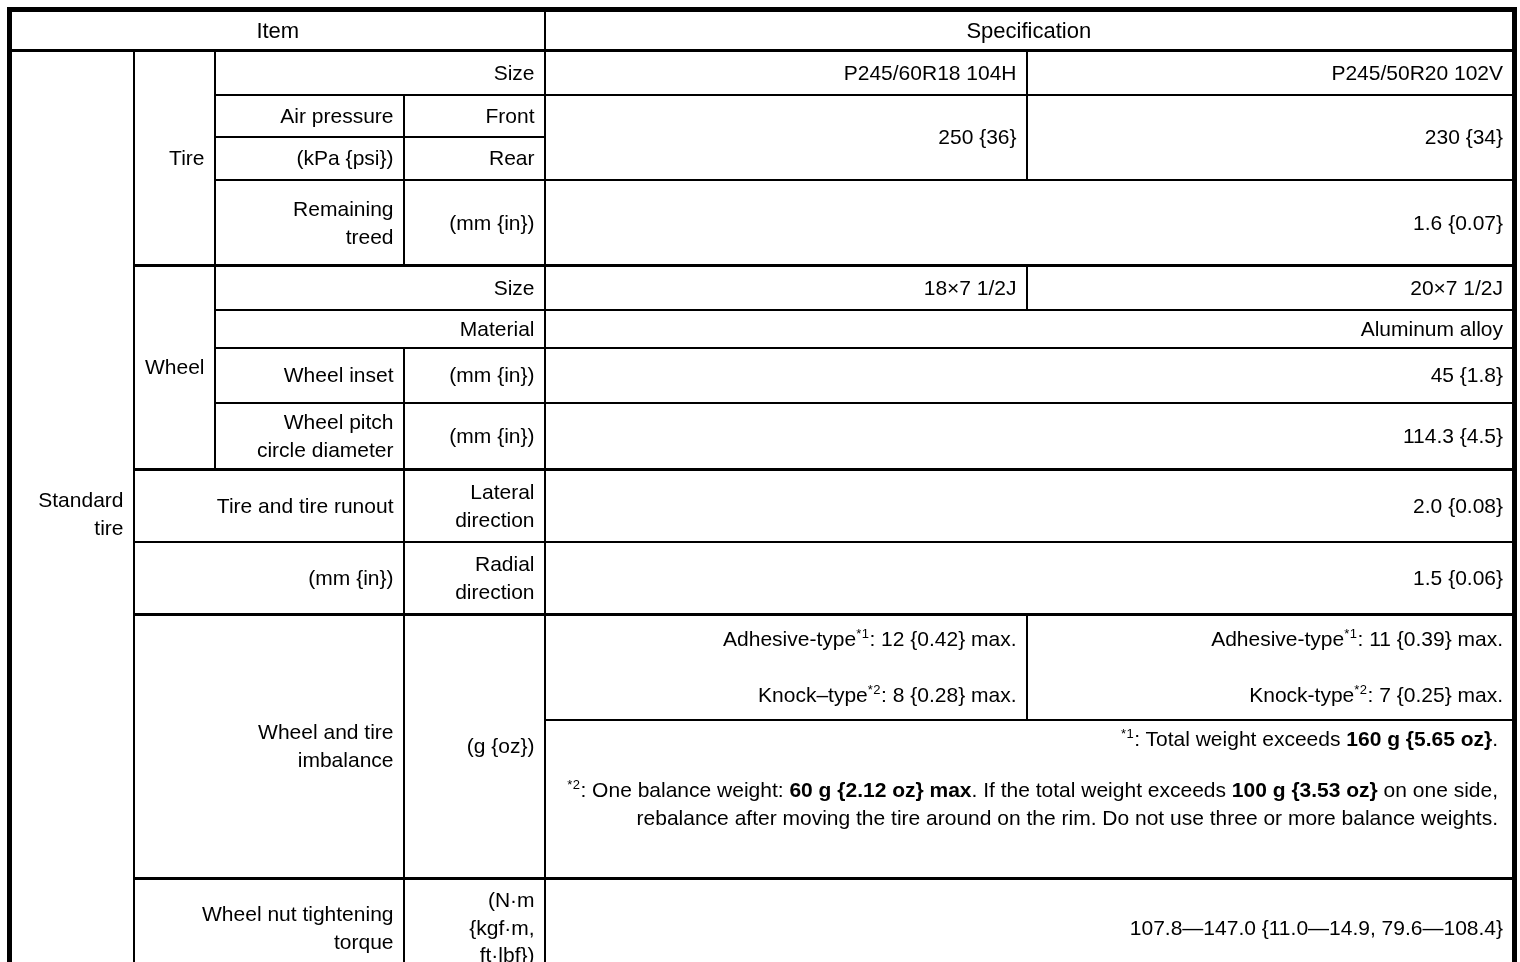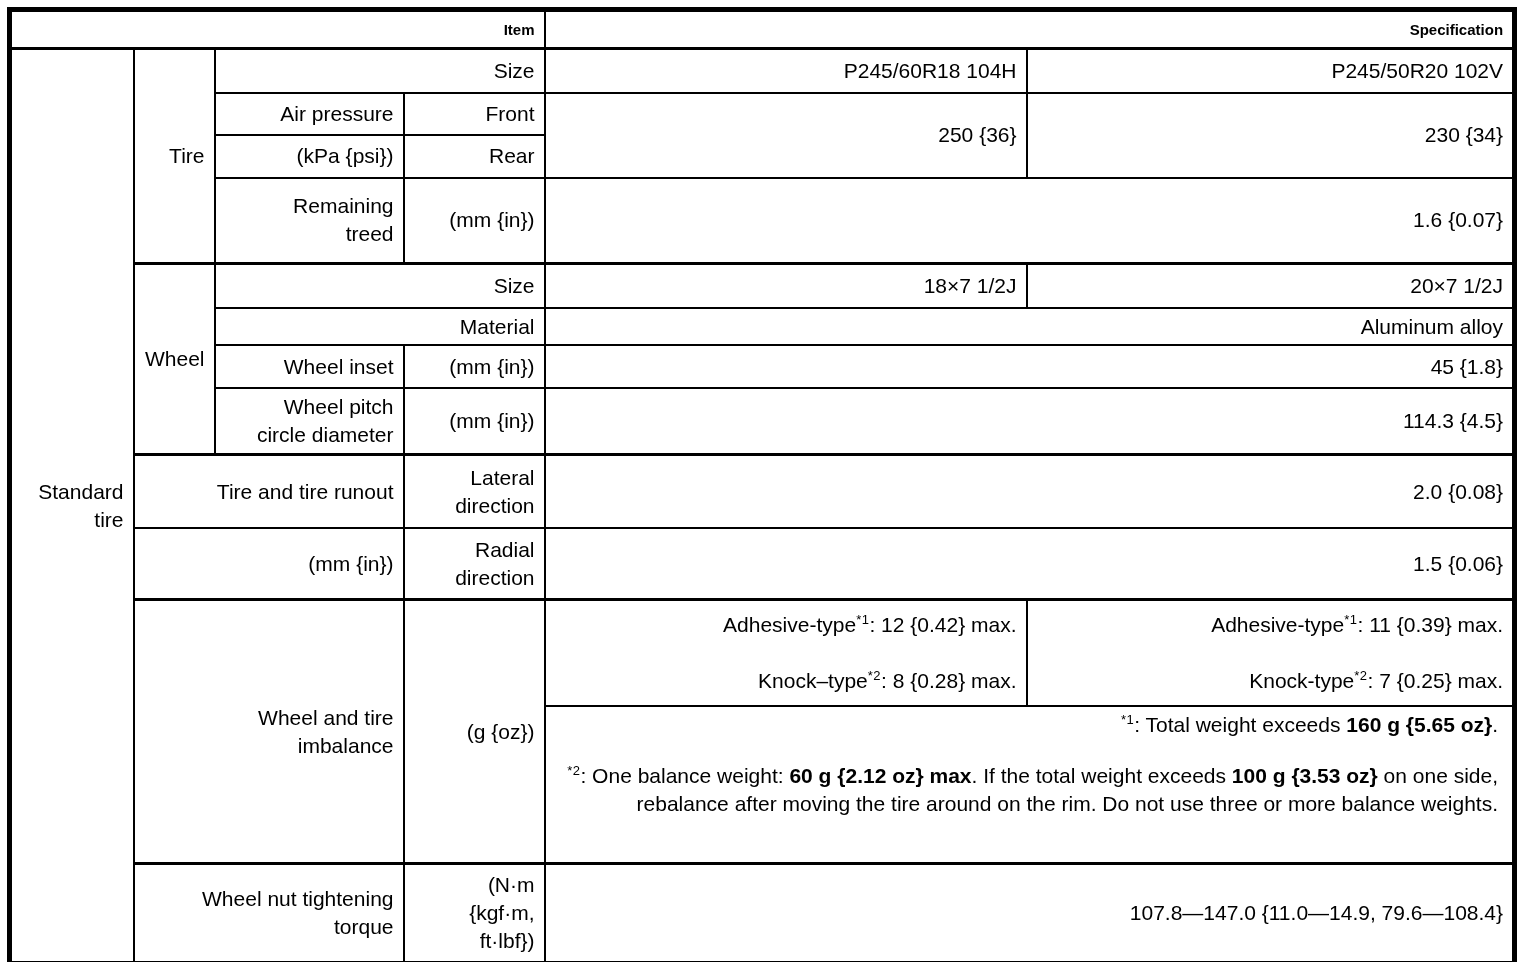"Item" .spec-table th.hdr { font-size: 15px -> 22px; font-weight: bold -> normal; text-align: right -> center }
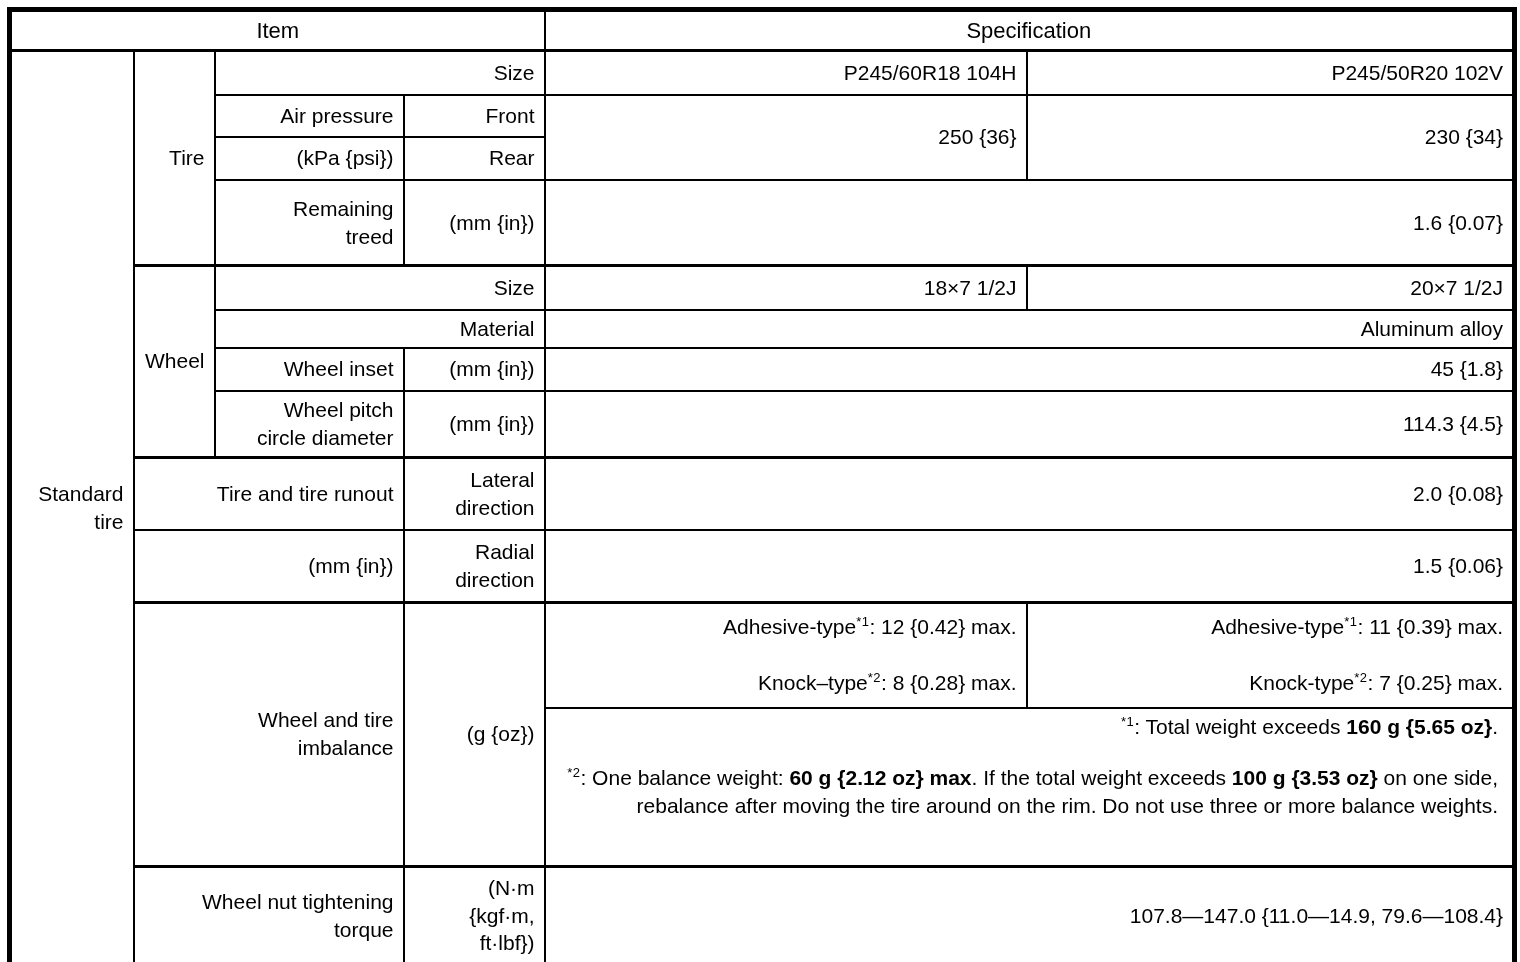"Wheel inset" tr { height: 43px -> 55px }
